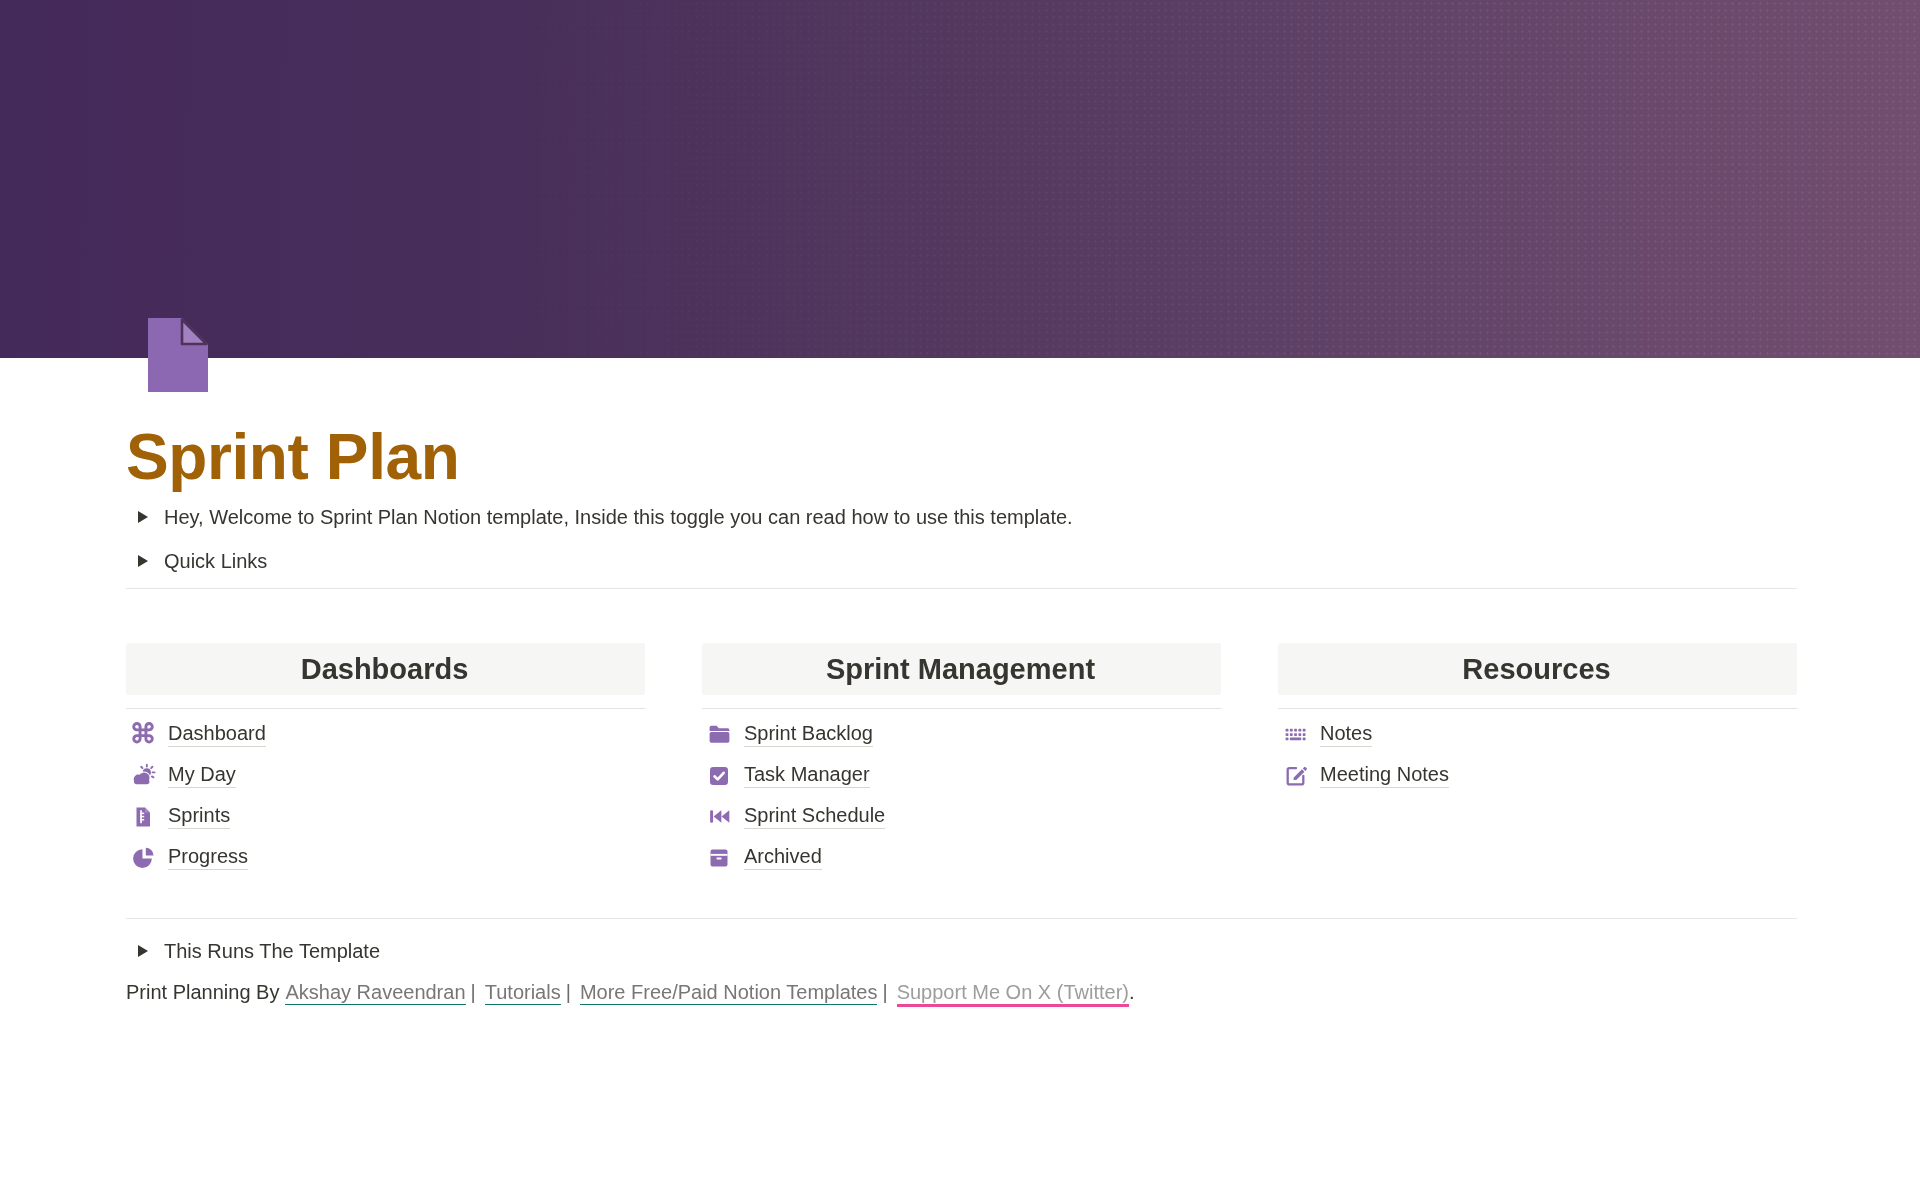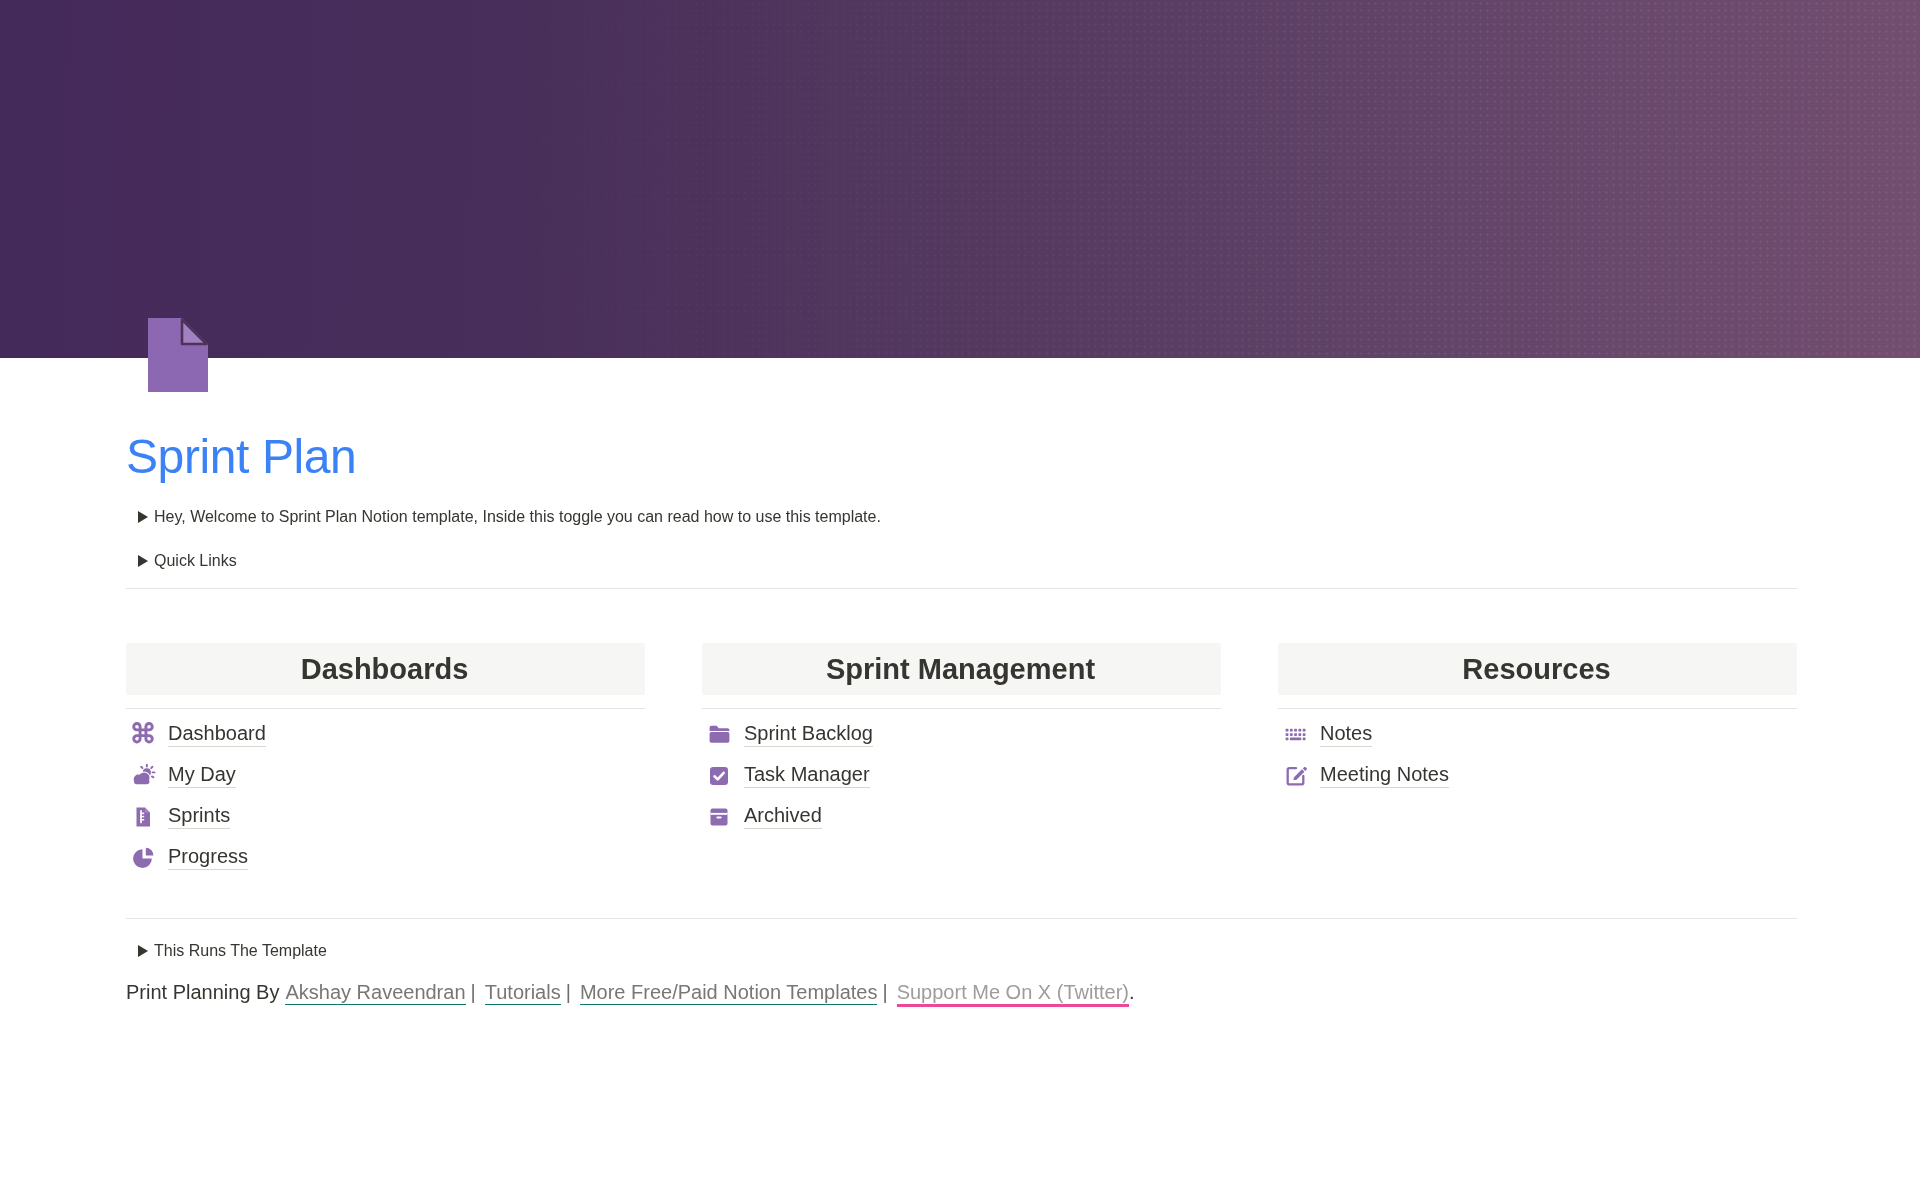"Sprint Plan" .title { color: #3b82f6 -> #a16207; font-size: 48px -> 64px; font-weight: 400 -> 700 }
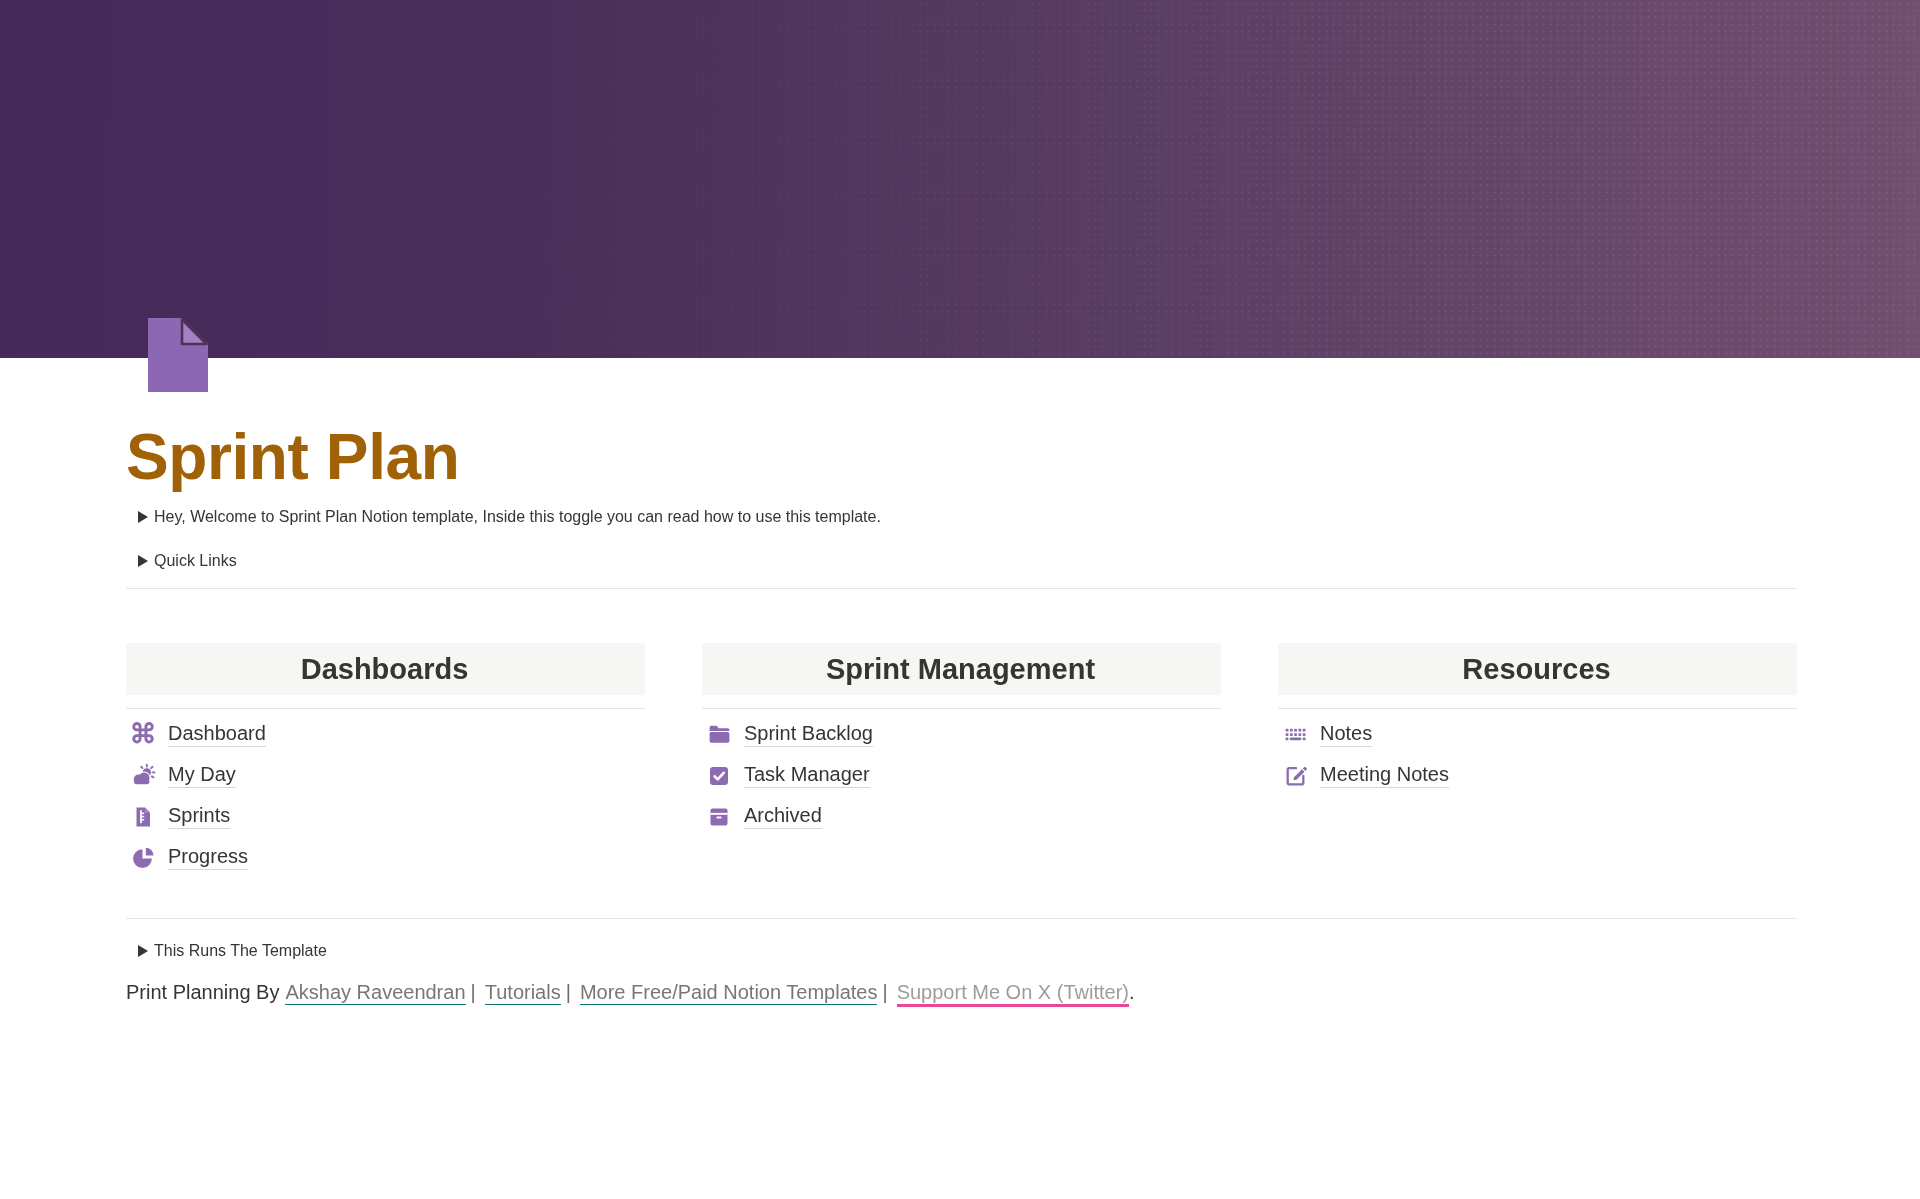"Hey, Welcome to Sprint Plan" .toggle-row .tlabel { font-size: 16px -> 20px; margin-left: none -> 10px }
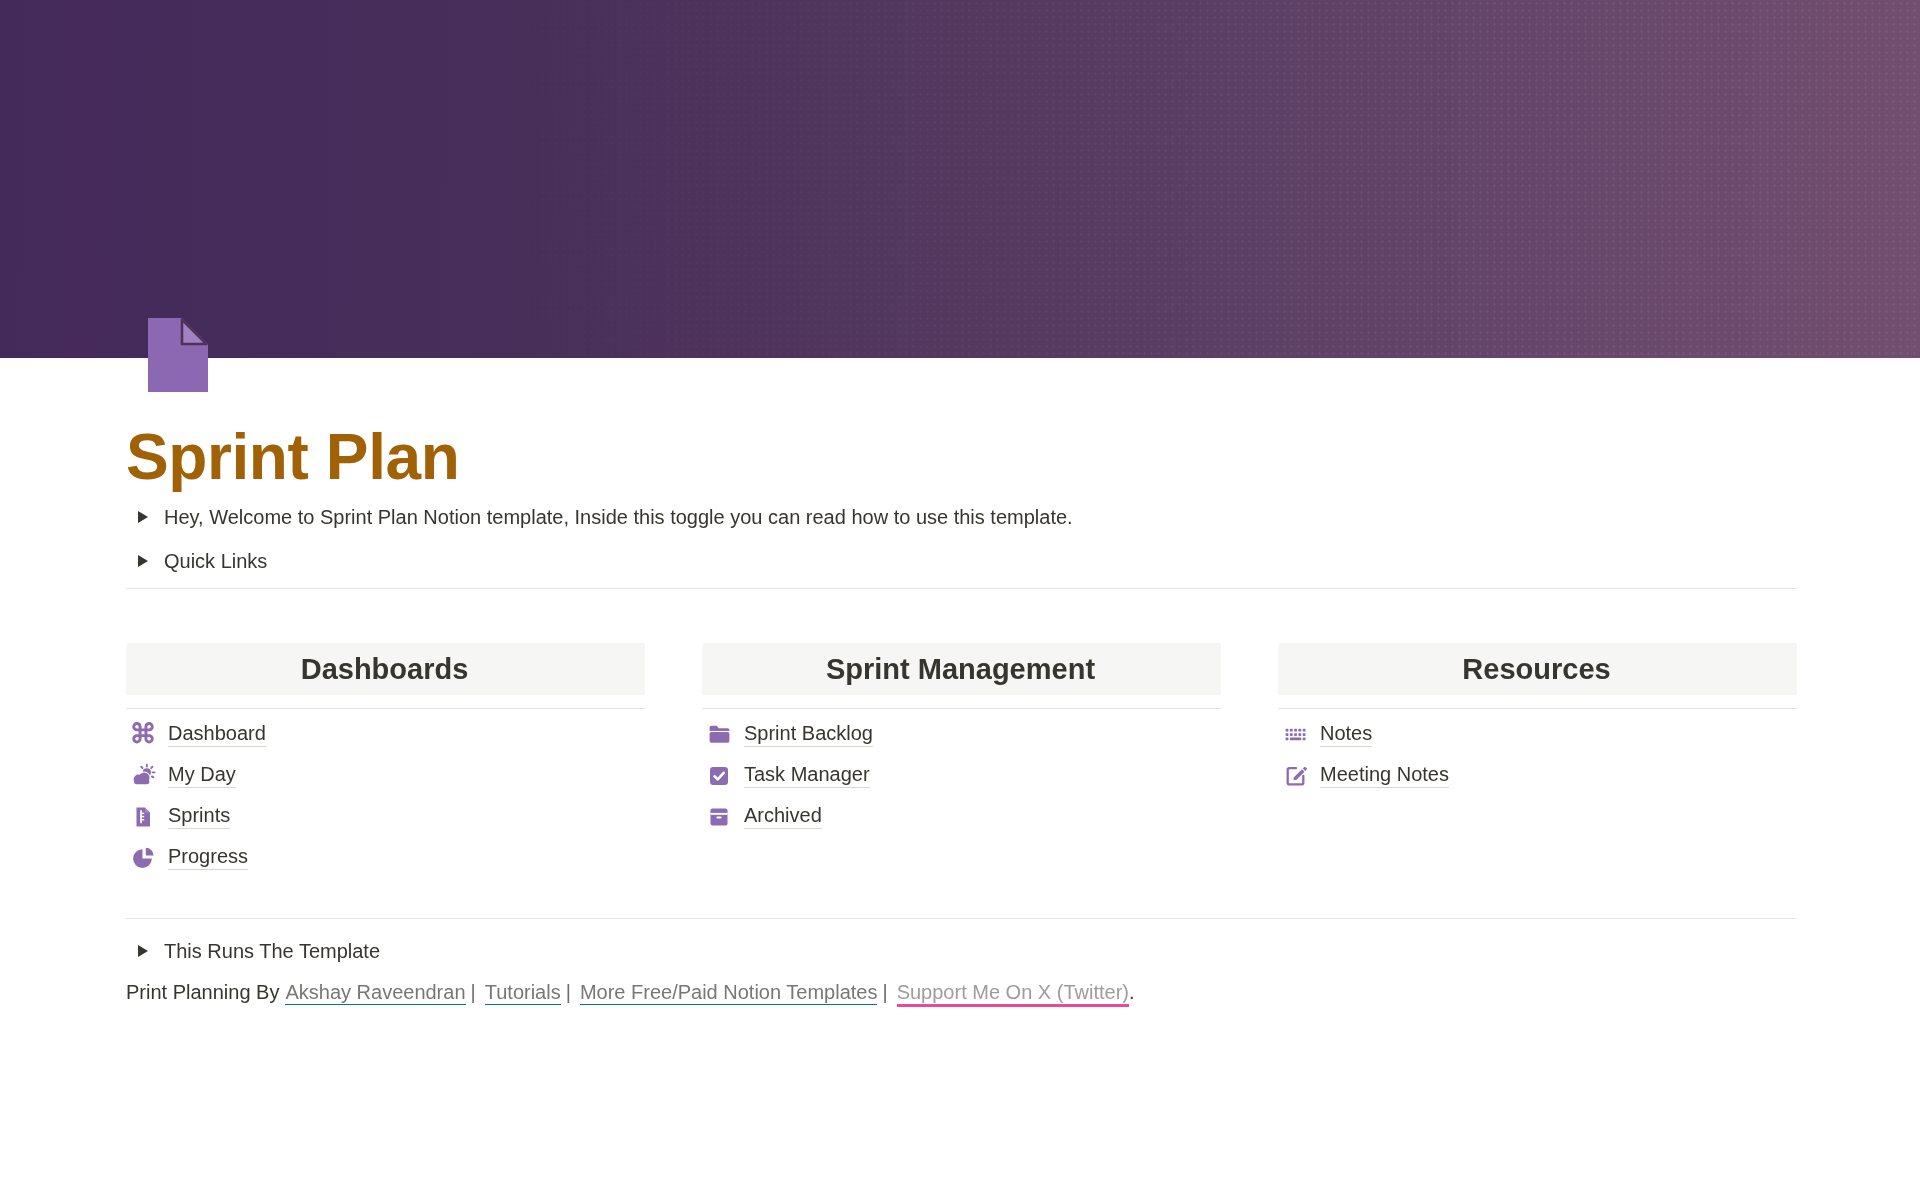"Sprint Schedule" div.item { html: none -> <div> <span> <svg> <rect></rect> <path></path> <path></path> </svg> </span> <span>Sprint Schedule</span> </div> }
